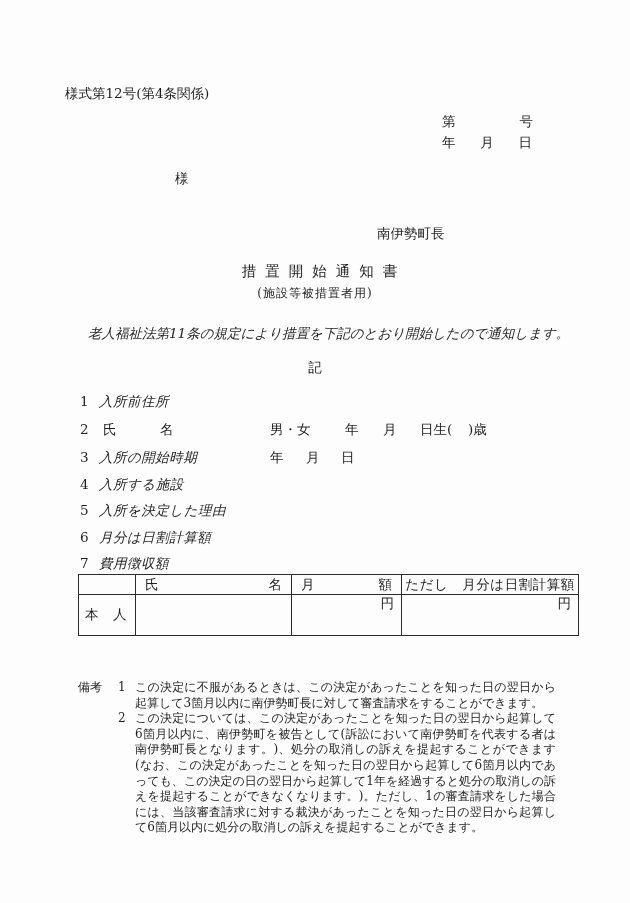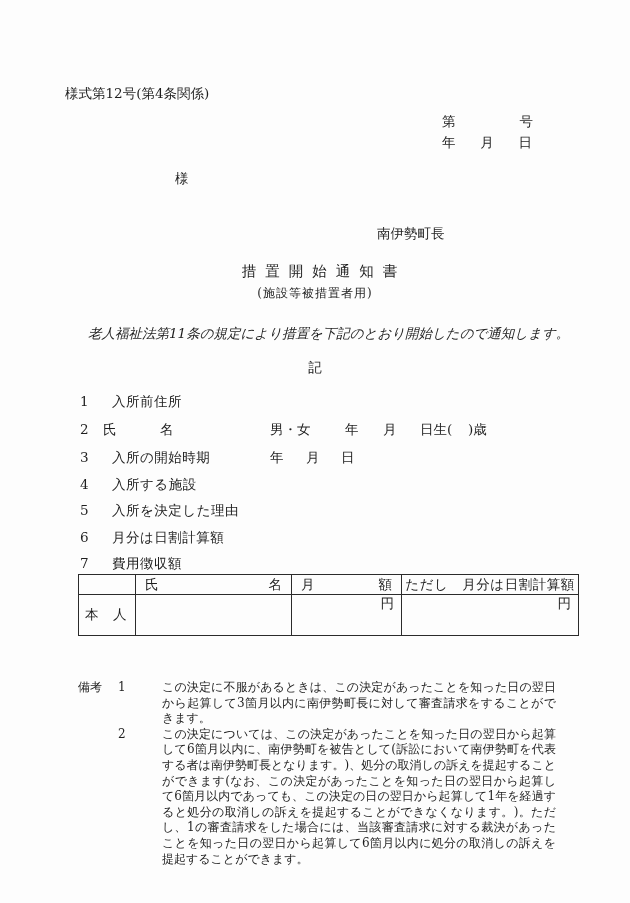"入所前住所" .item .label { font-style: none -> italic; left: 112px -> 99px }
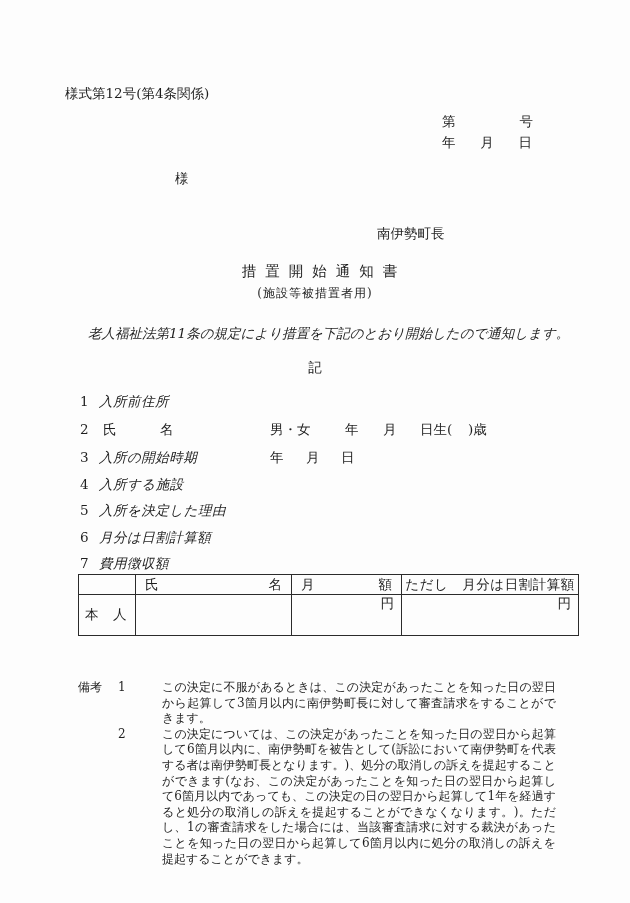"この決定に不服があるときは、この決定があったことを知った日の翌日から起算して3箇" .rm-note .rm-text { margin-left: 27px -> none }
